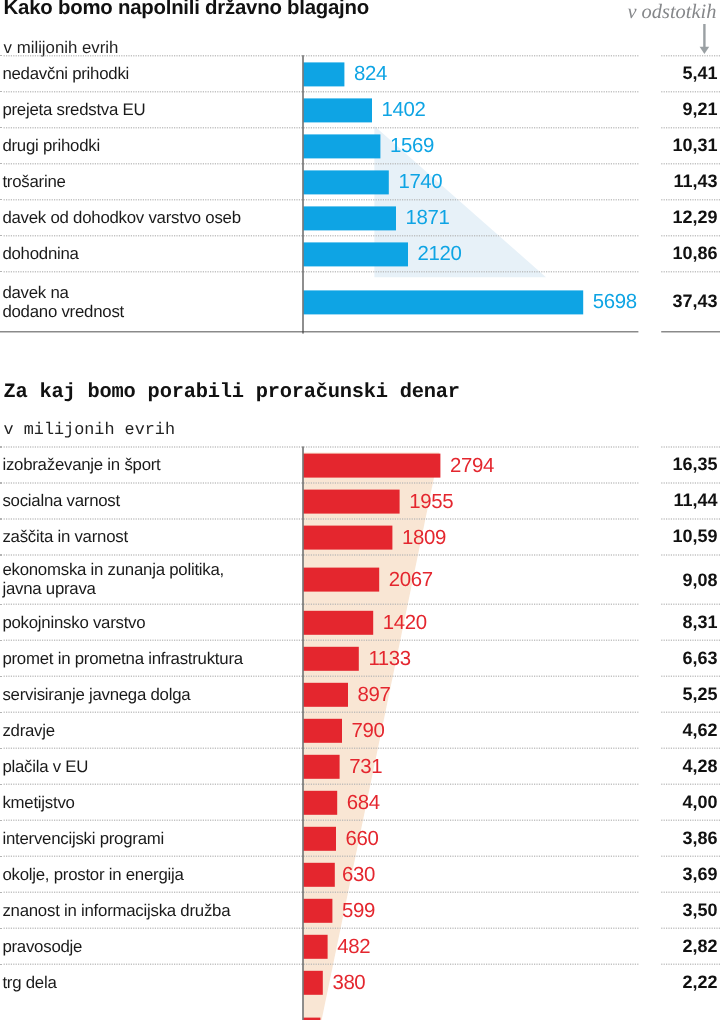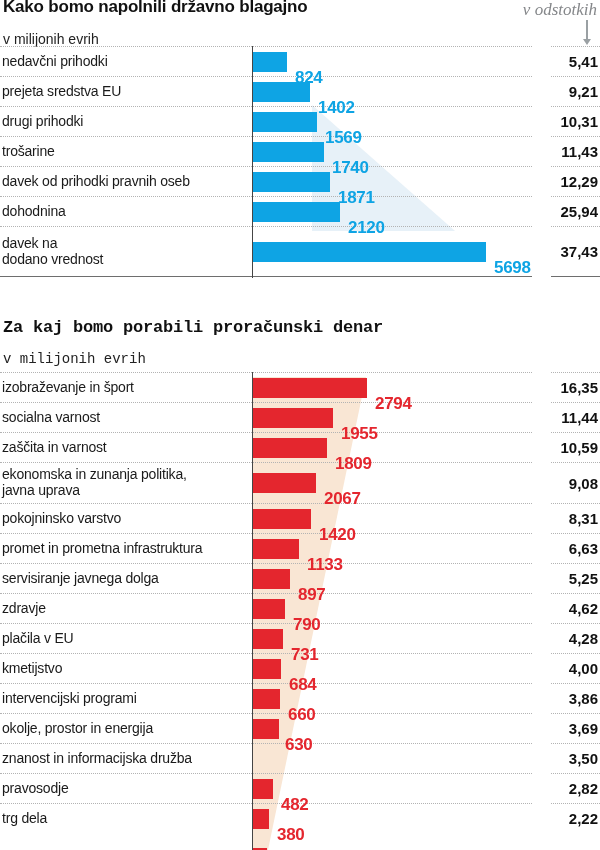"824" .barval { font-weight: bold -> normal; margin-top: 16px -> none }
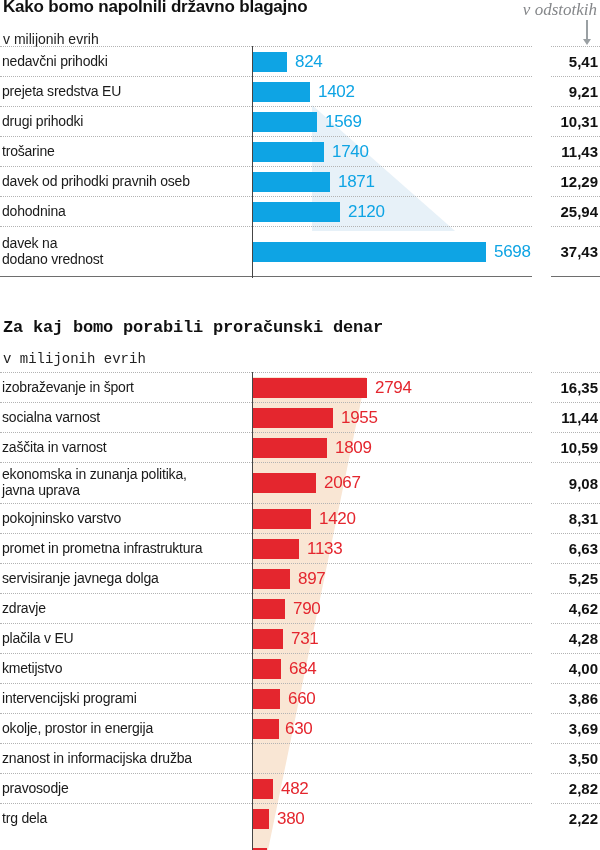"davek od prihodki pravnih oseb" div.label { text: prihodki pravnih -> dohodkov varstvo }
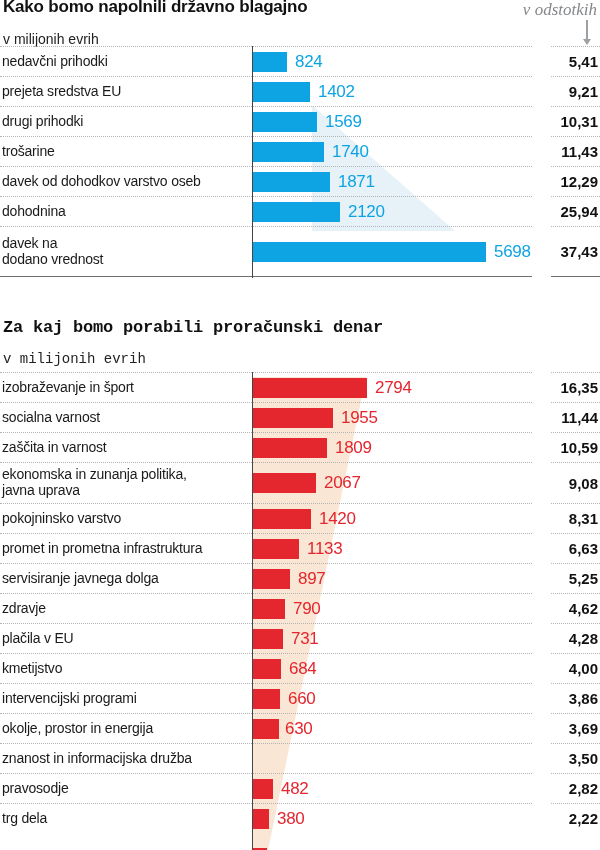"25,94" div.pct { text: 25,94 -> 10,86 }
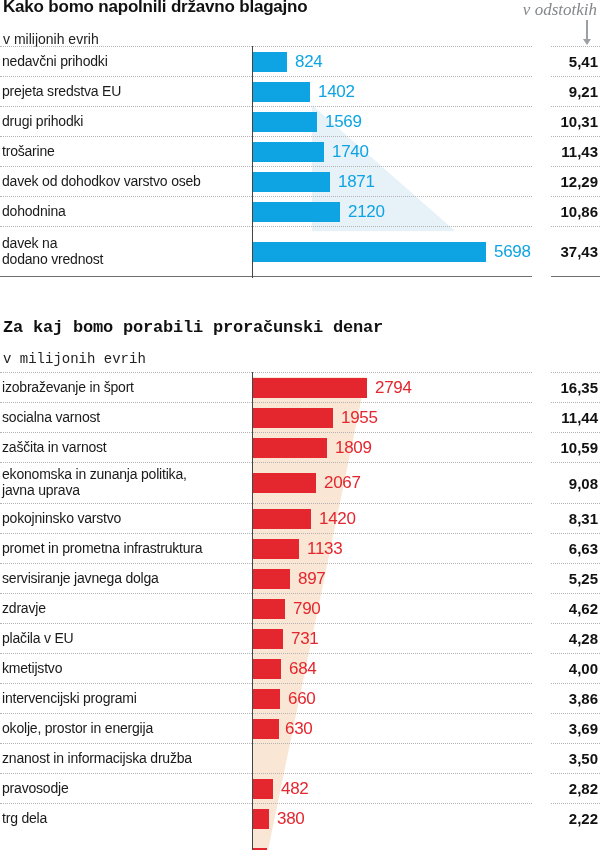"599" div.barzone { html: none -> <div> <div></div> <span>599</span> </div> }
